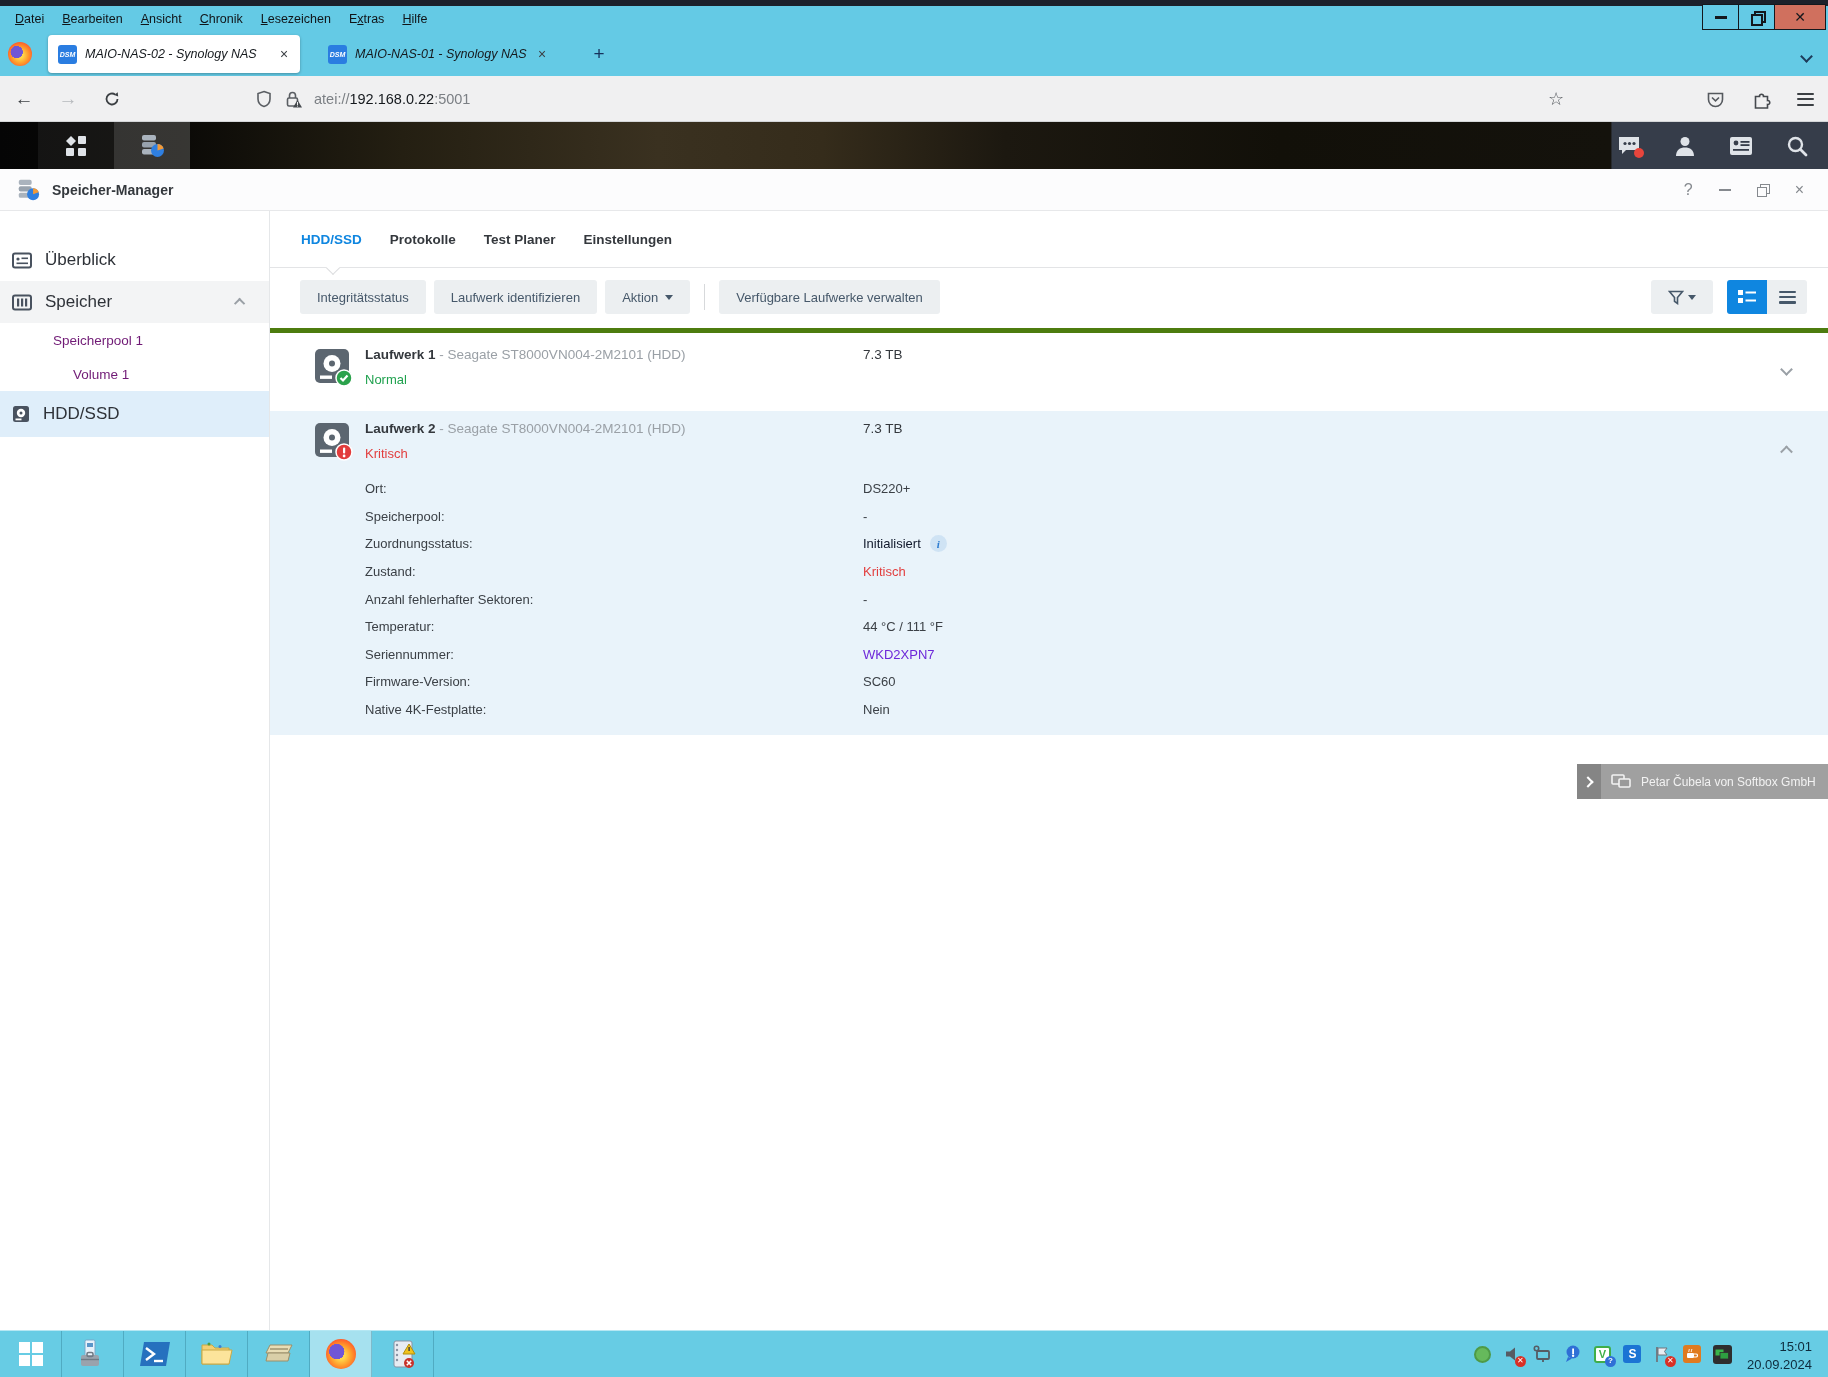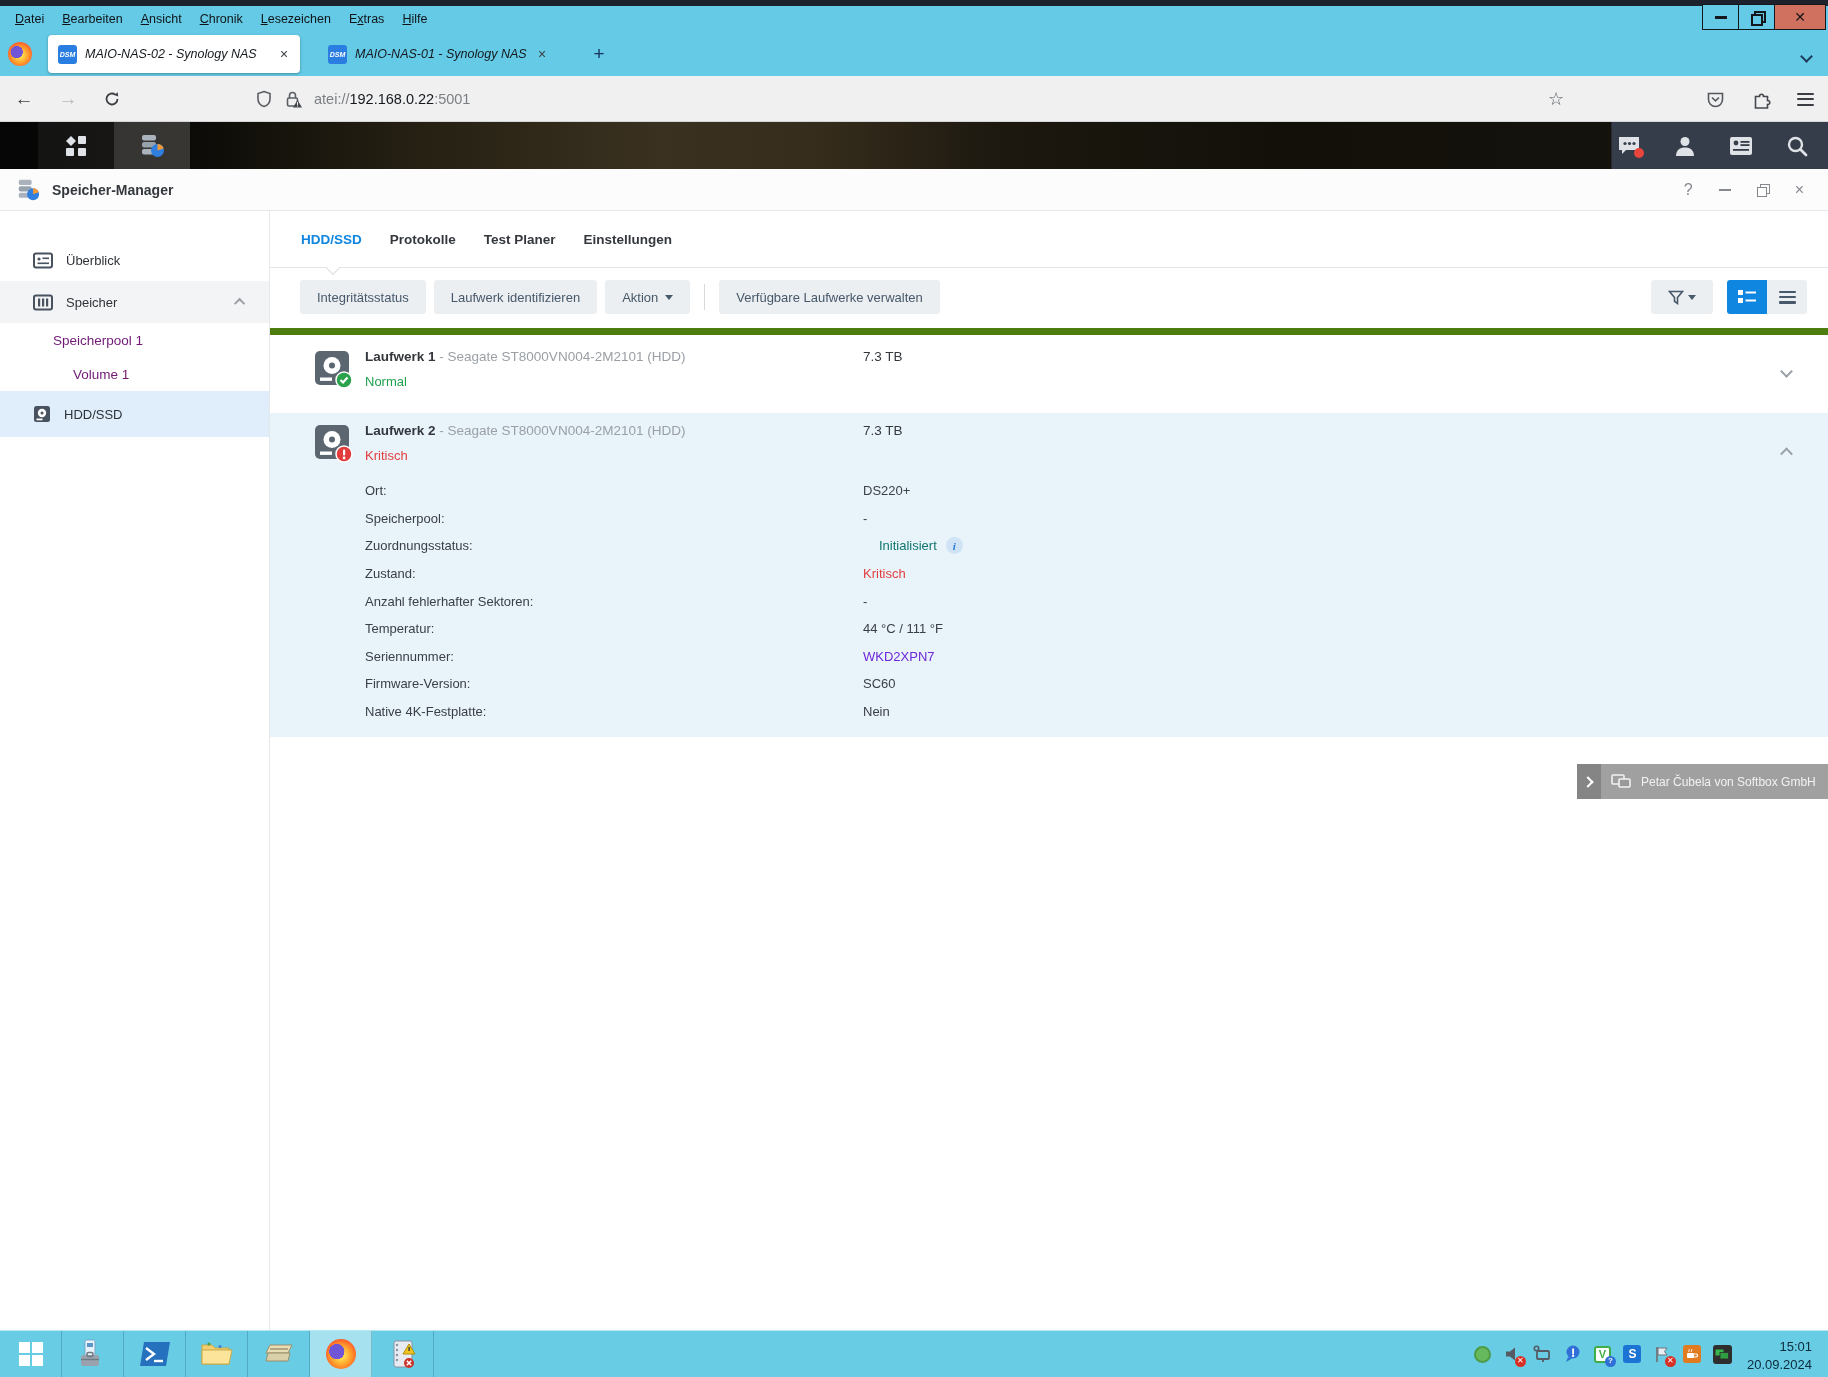"Überblick" .side-item { font-size: 13px -> 17px; padding-left: 33px -> 12px }
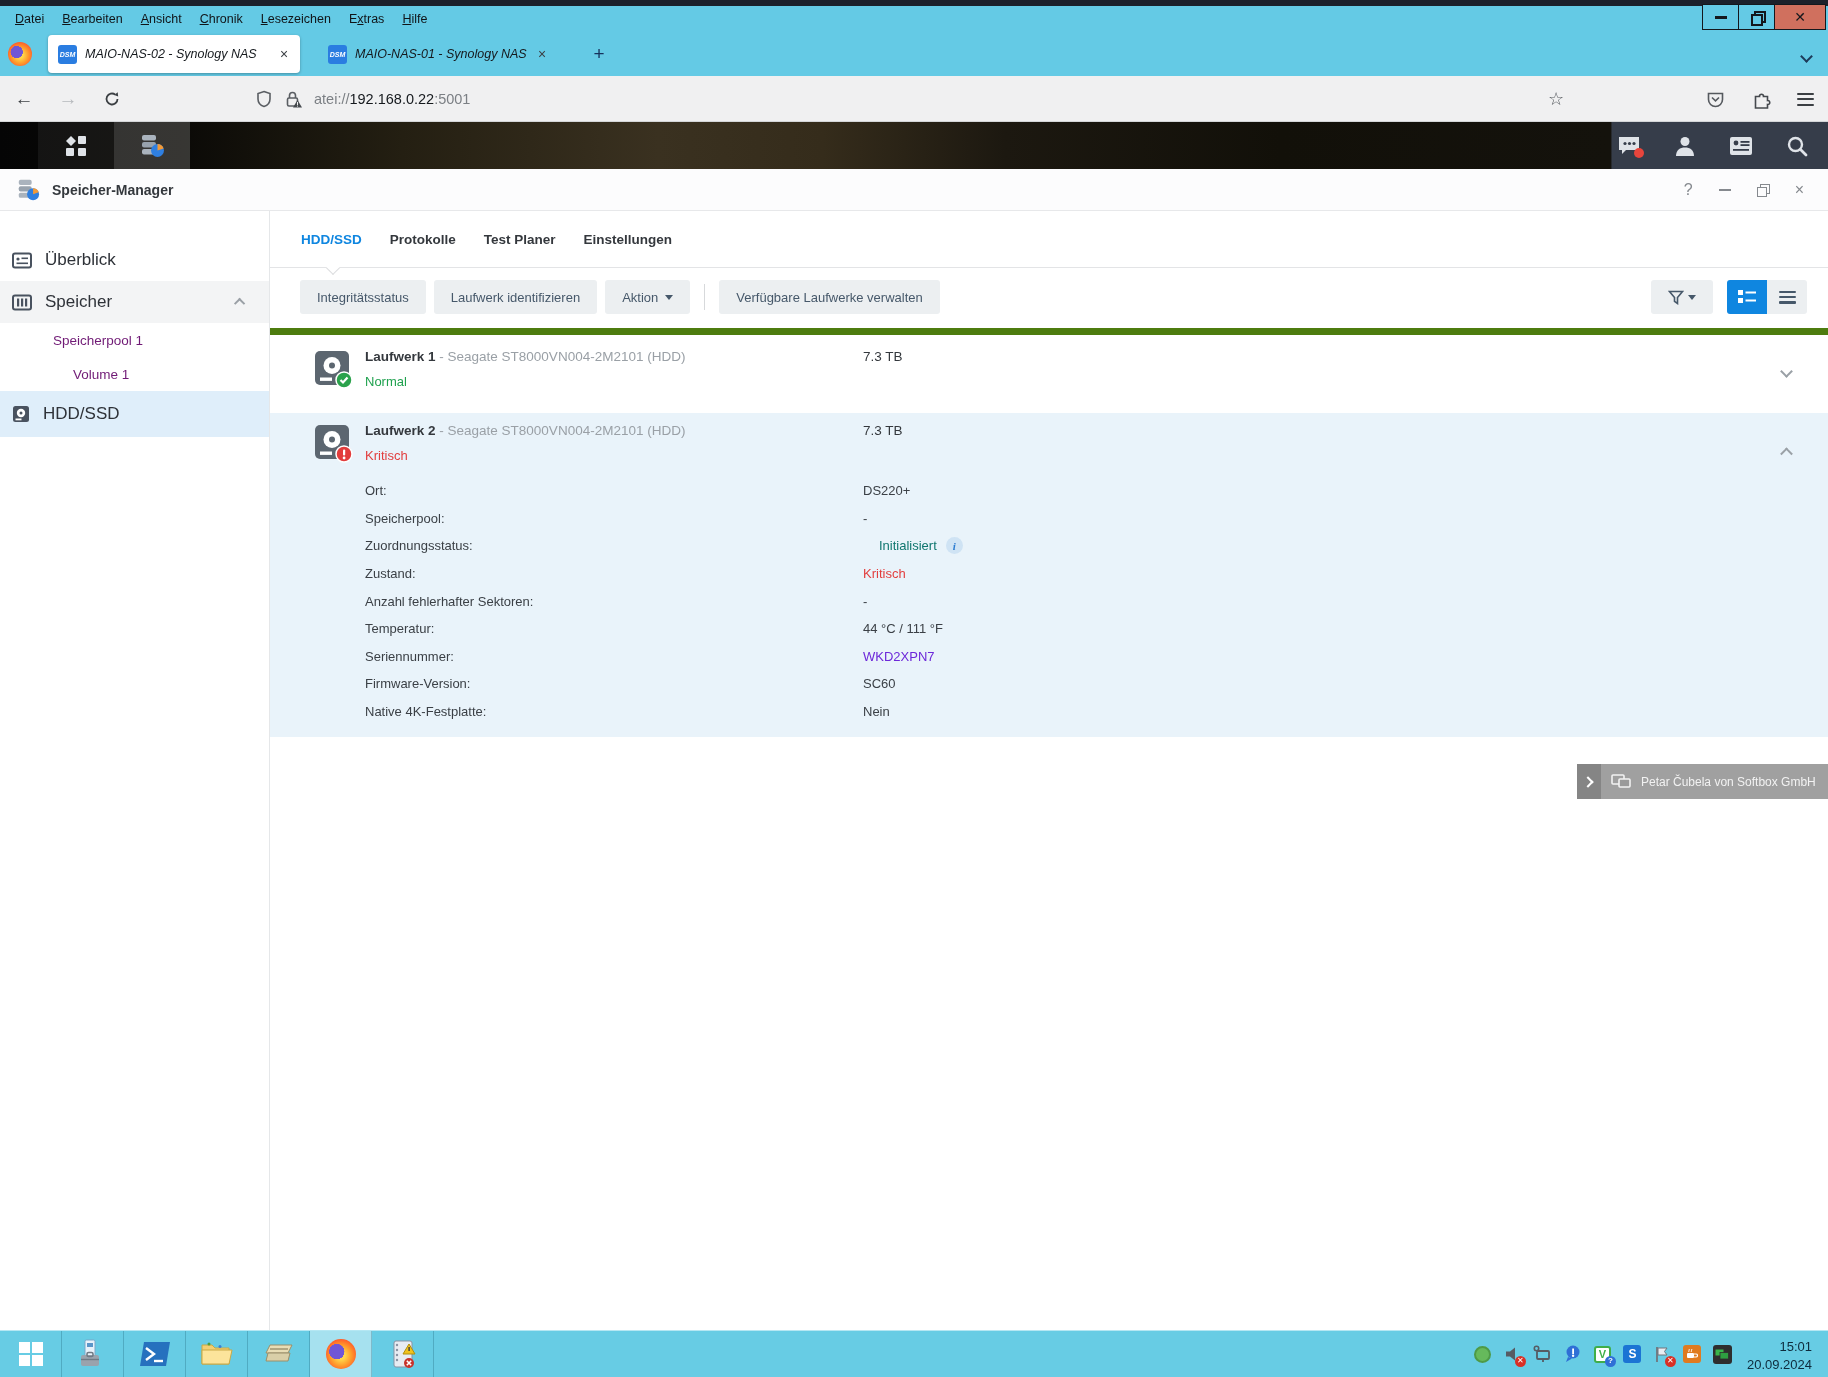"Laufwerk 1 - Seagate ST8000VN004-2M2101" .drive-list { border-top: 7px solid #4d7c0f -> 5px solid #4d7c0f }
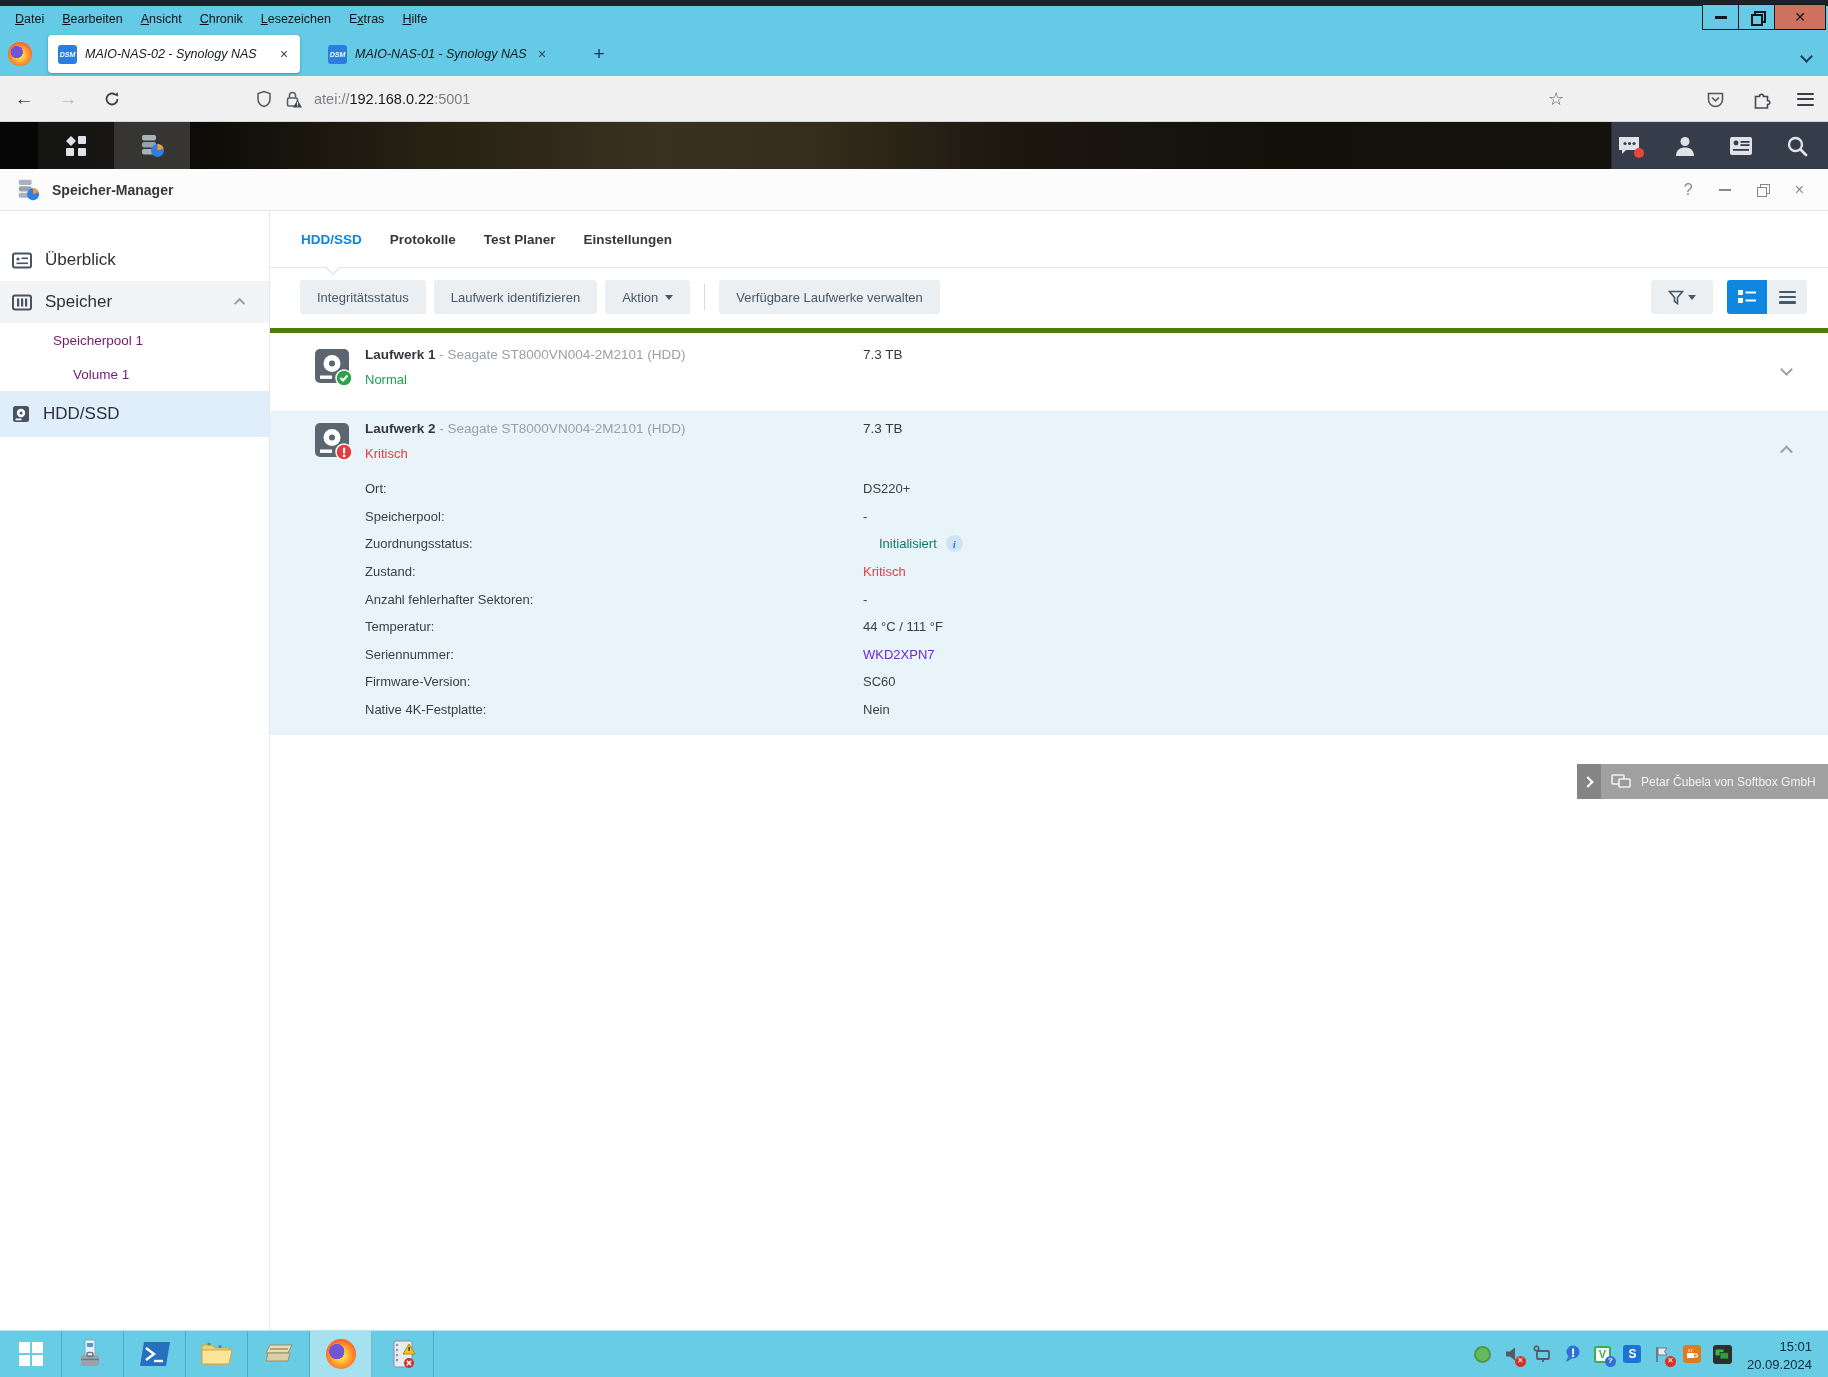"Initialisiert" span { color: #0f766e -> #0f172a; margin-left: 16px -> none }
